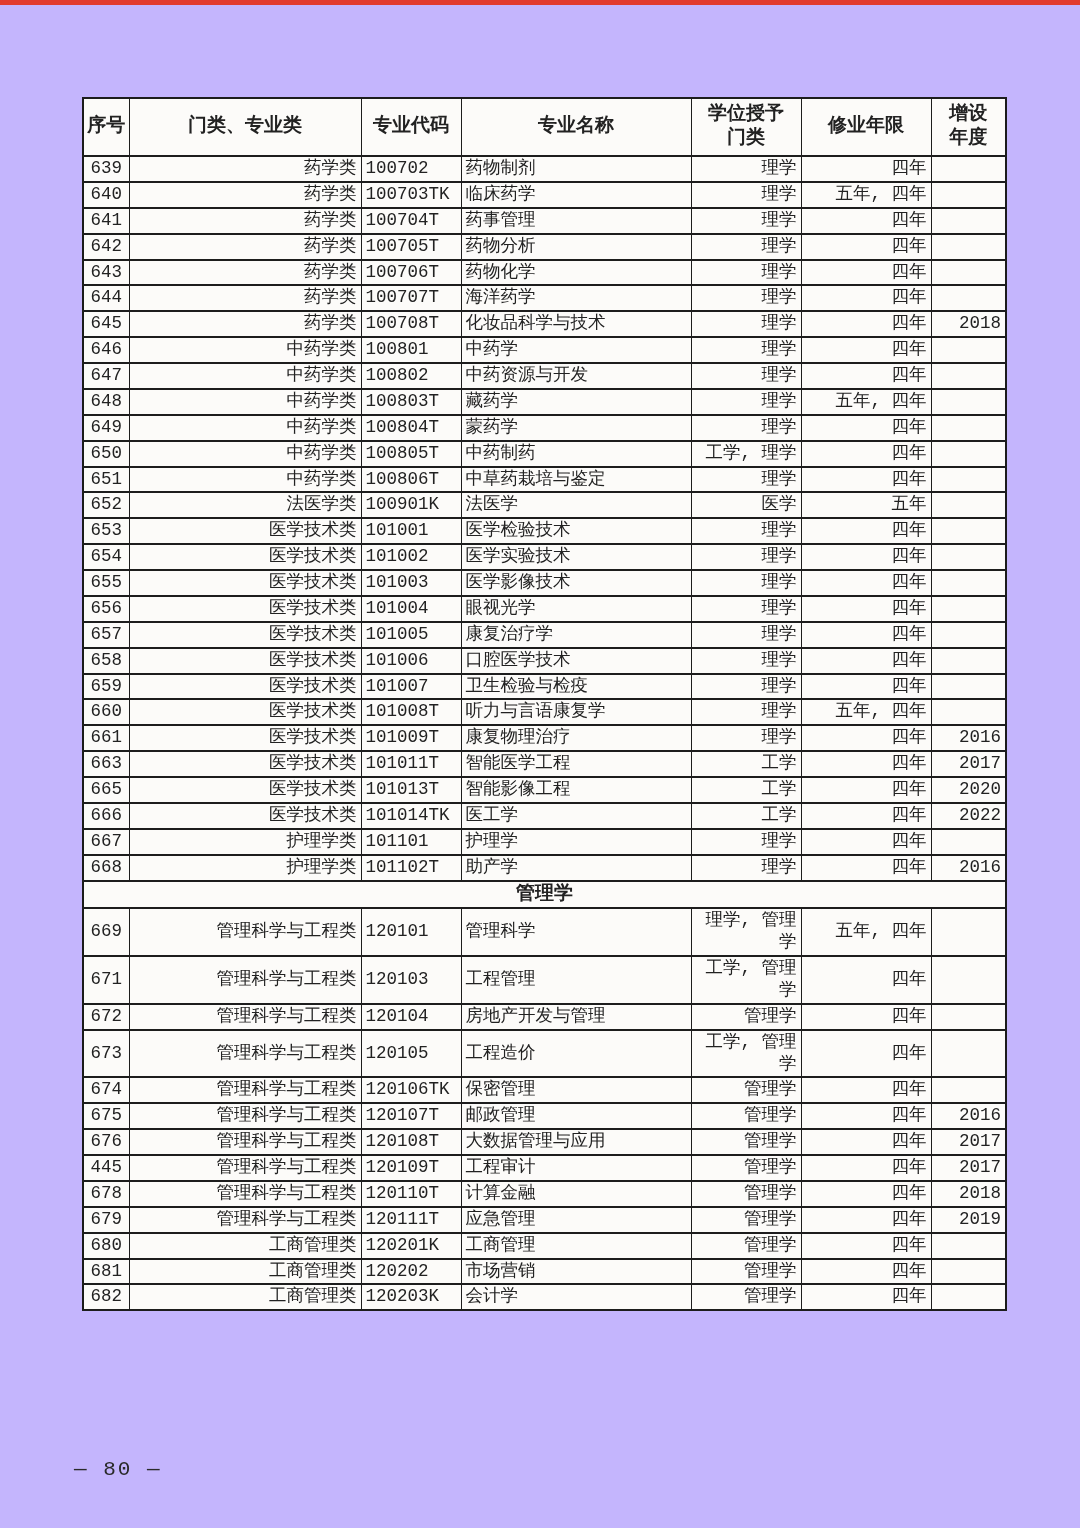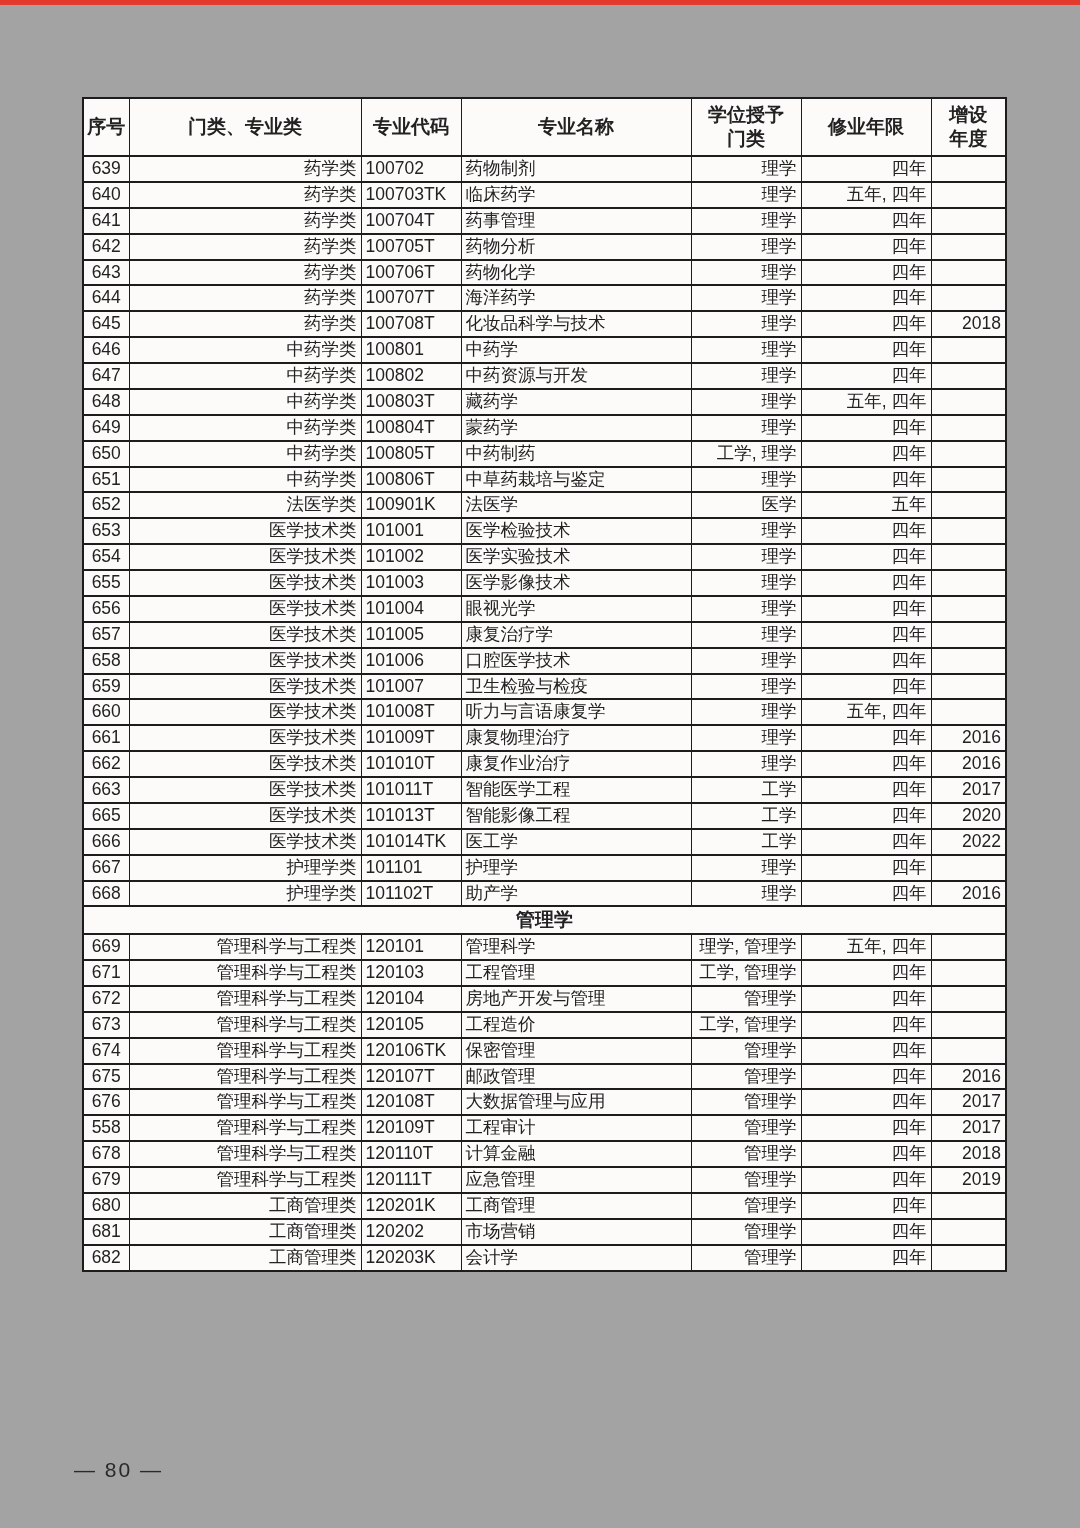"序号" .page { background: #a3a3a3 -> #c4b5fd; font-family: Liberation Sans, sans-serif -> Liberation Mono, monospace }
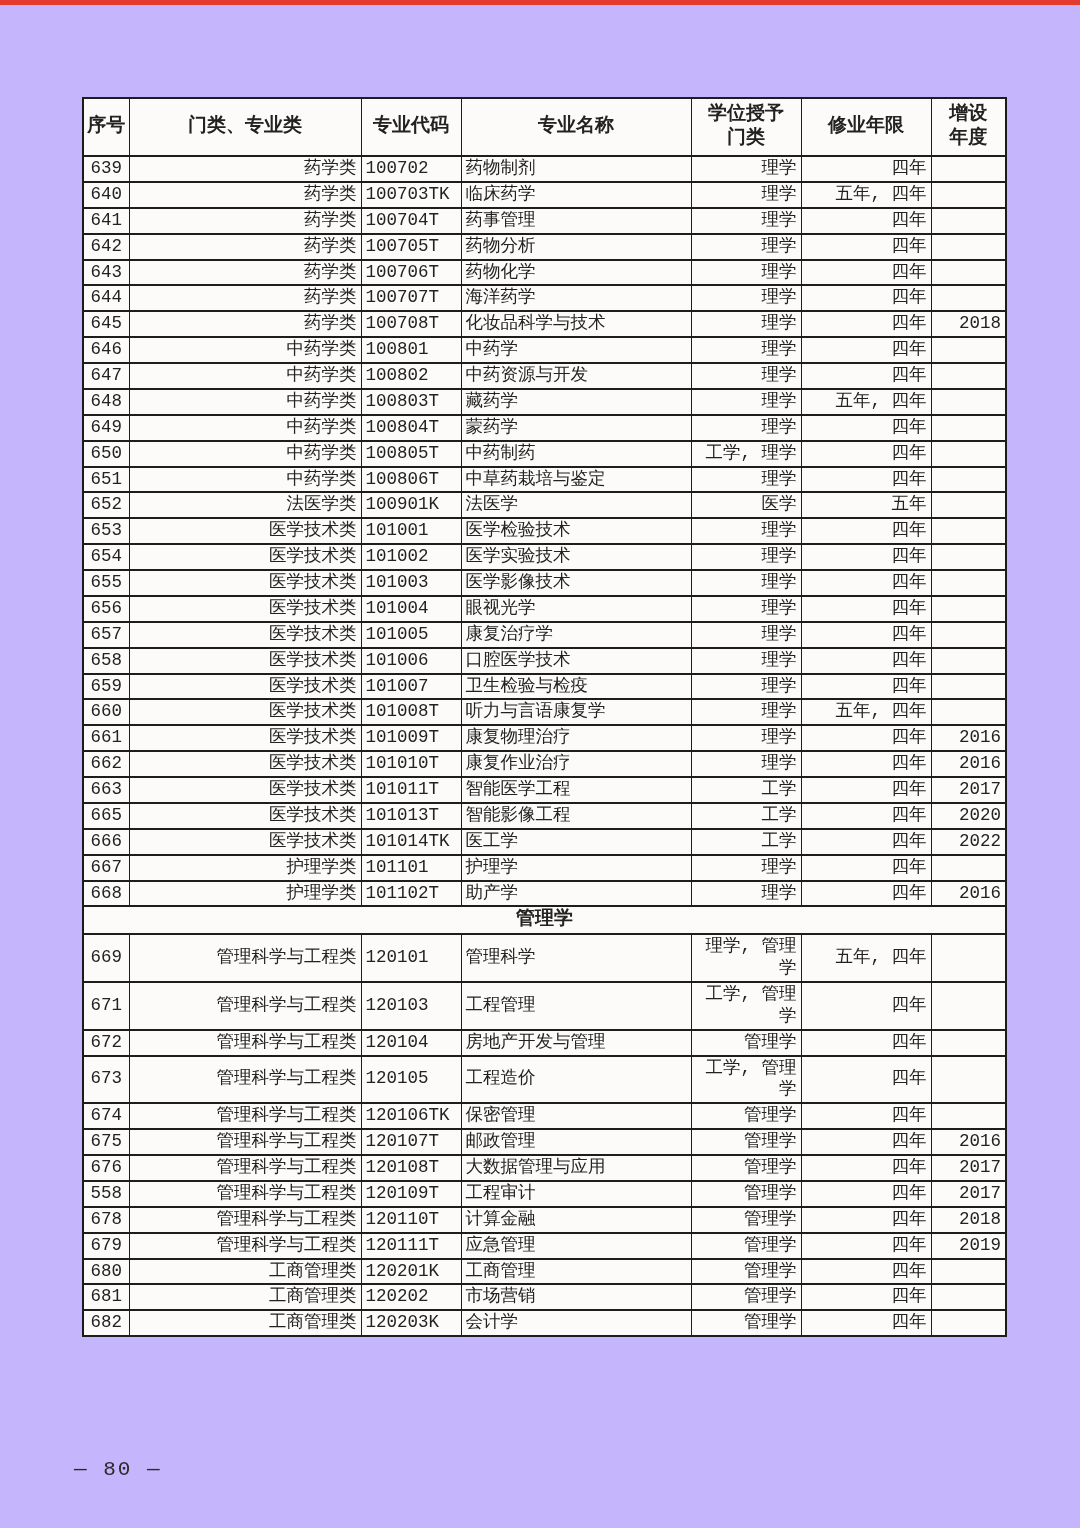"662" tr { html: <tr> <td>662</td> <td>医学技术类</td> <td>101010T</td> <td>康复作业治疗</td> <td>理学</td> <td>四年</td> <td>2016</td> </tr> -> none }
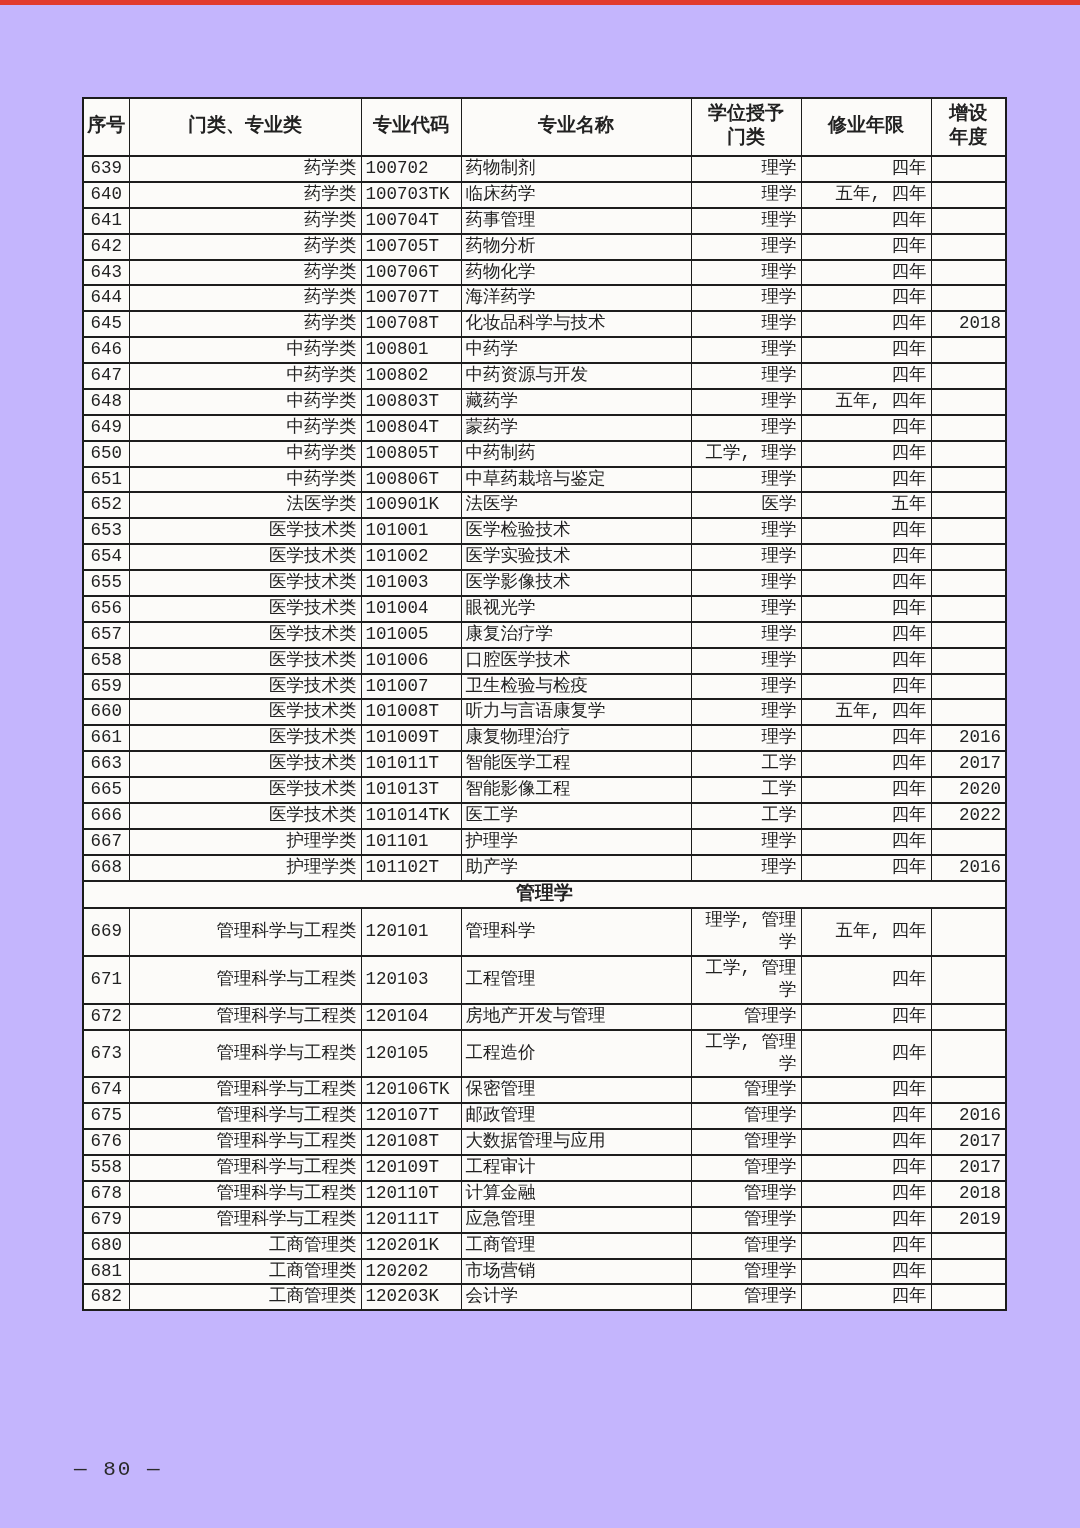"558" td.col-no { text: 558 -> 445 }
